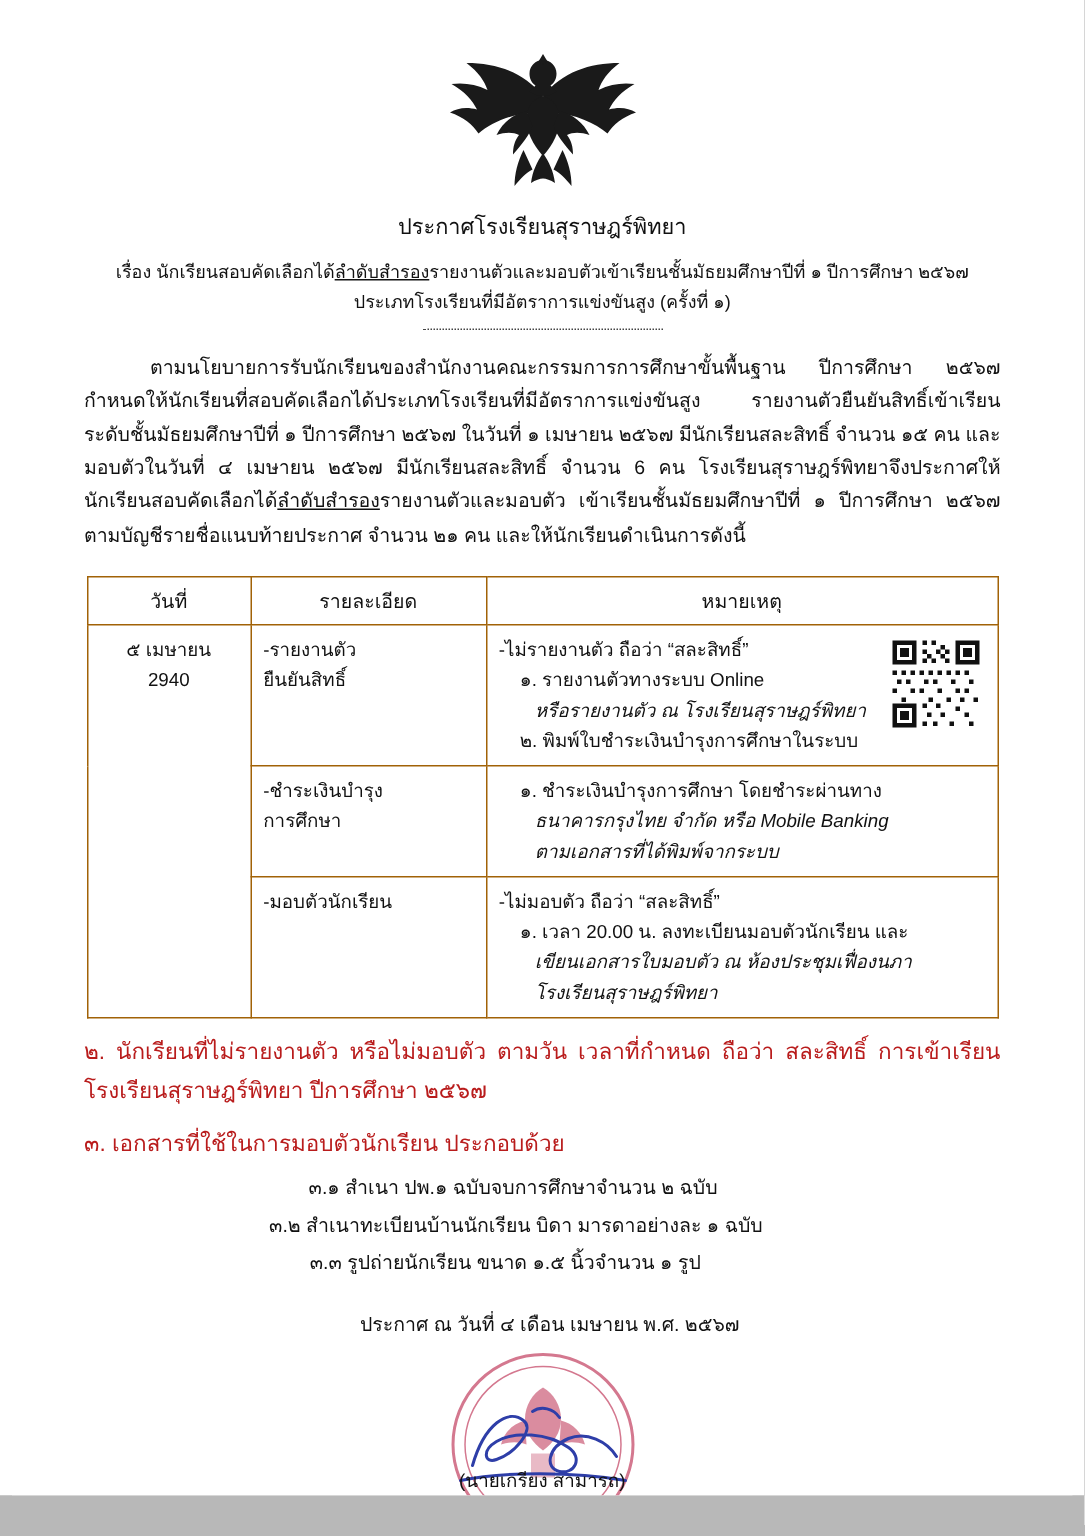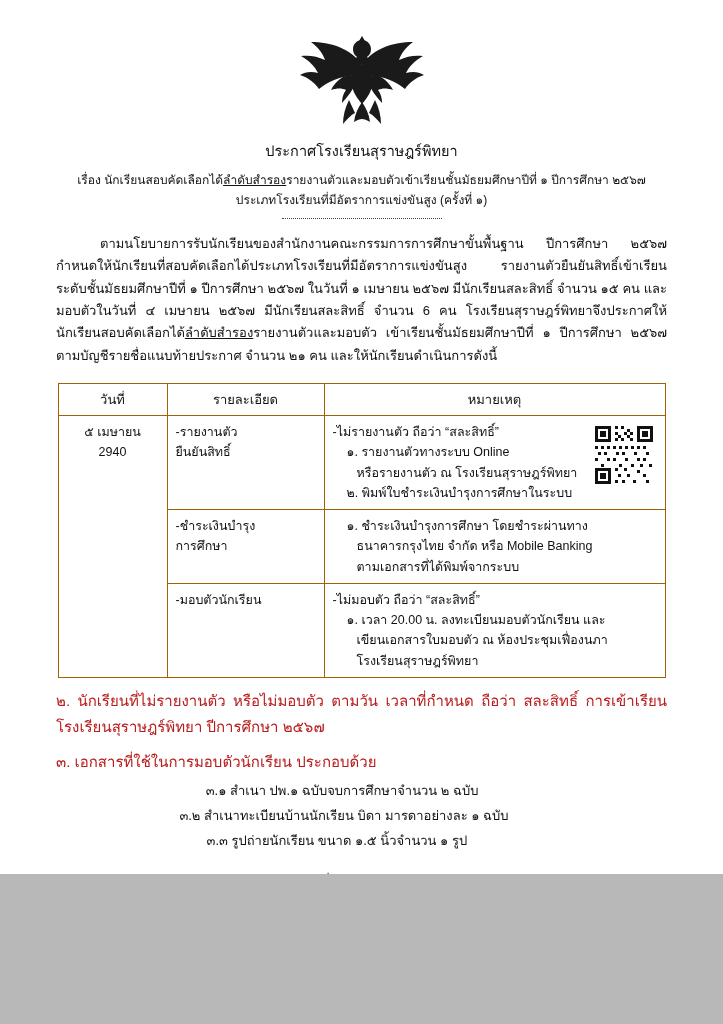"ประกาศโรงเรียนสุราษฎร์พิทยา" .page { height: 874px -> 997px }
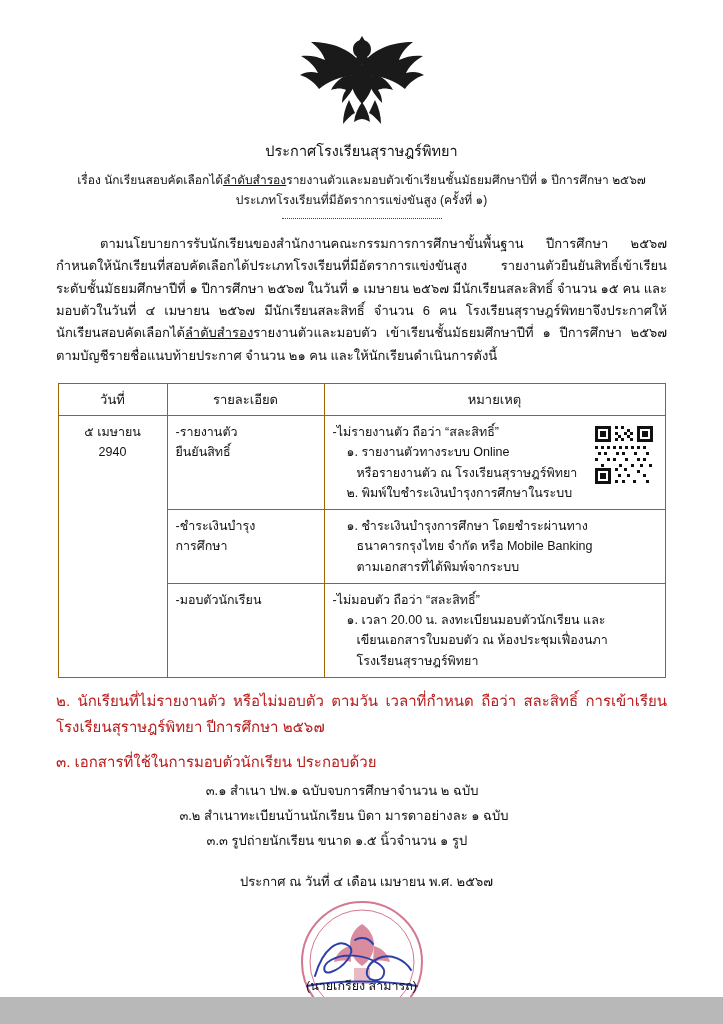"หรือรายงานตัว ณ โรงเรียนสุราษฎร์พิทยา" .sub-line2 { font-style: none -> italic }
